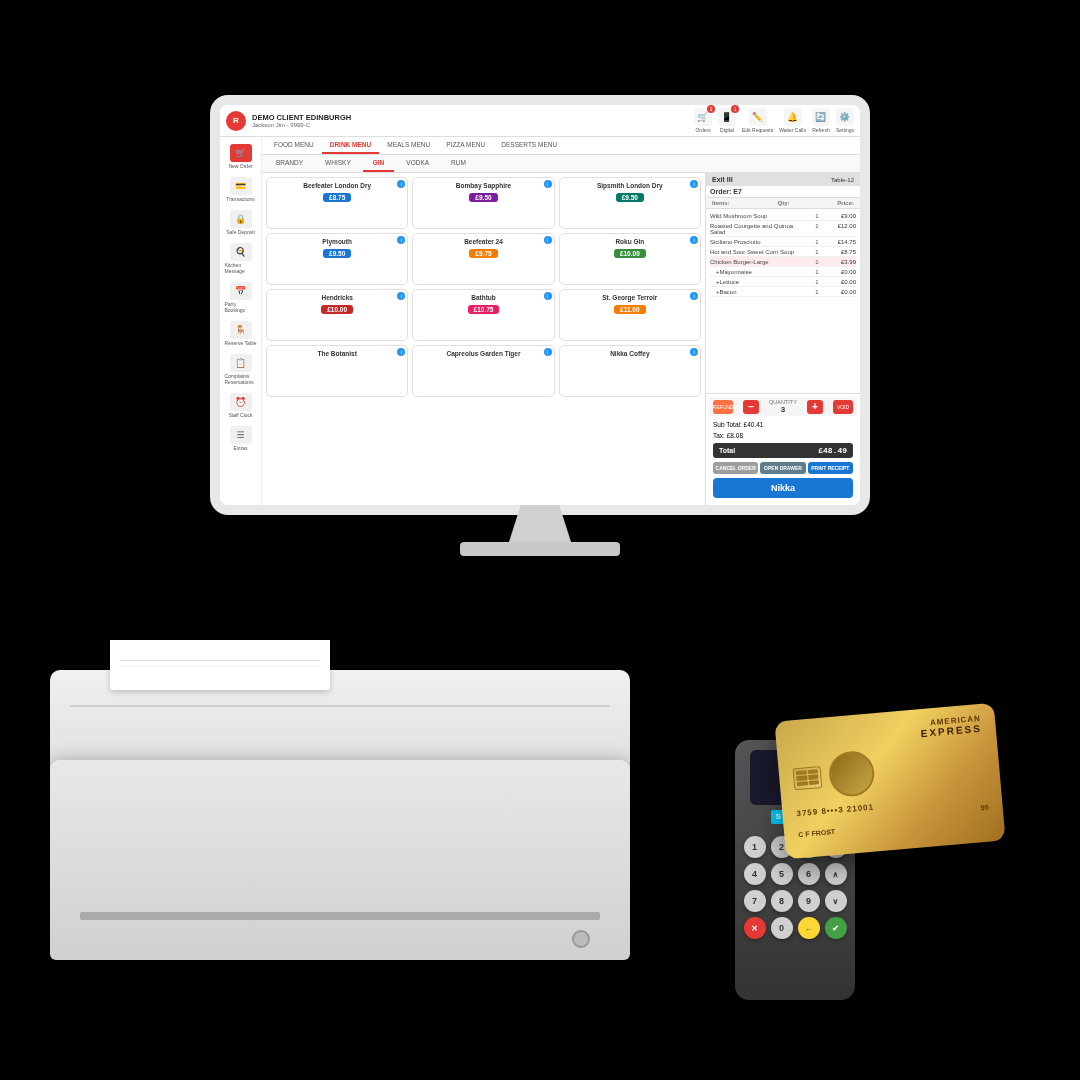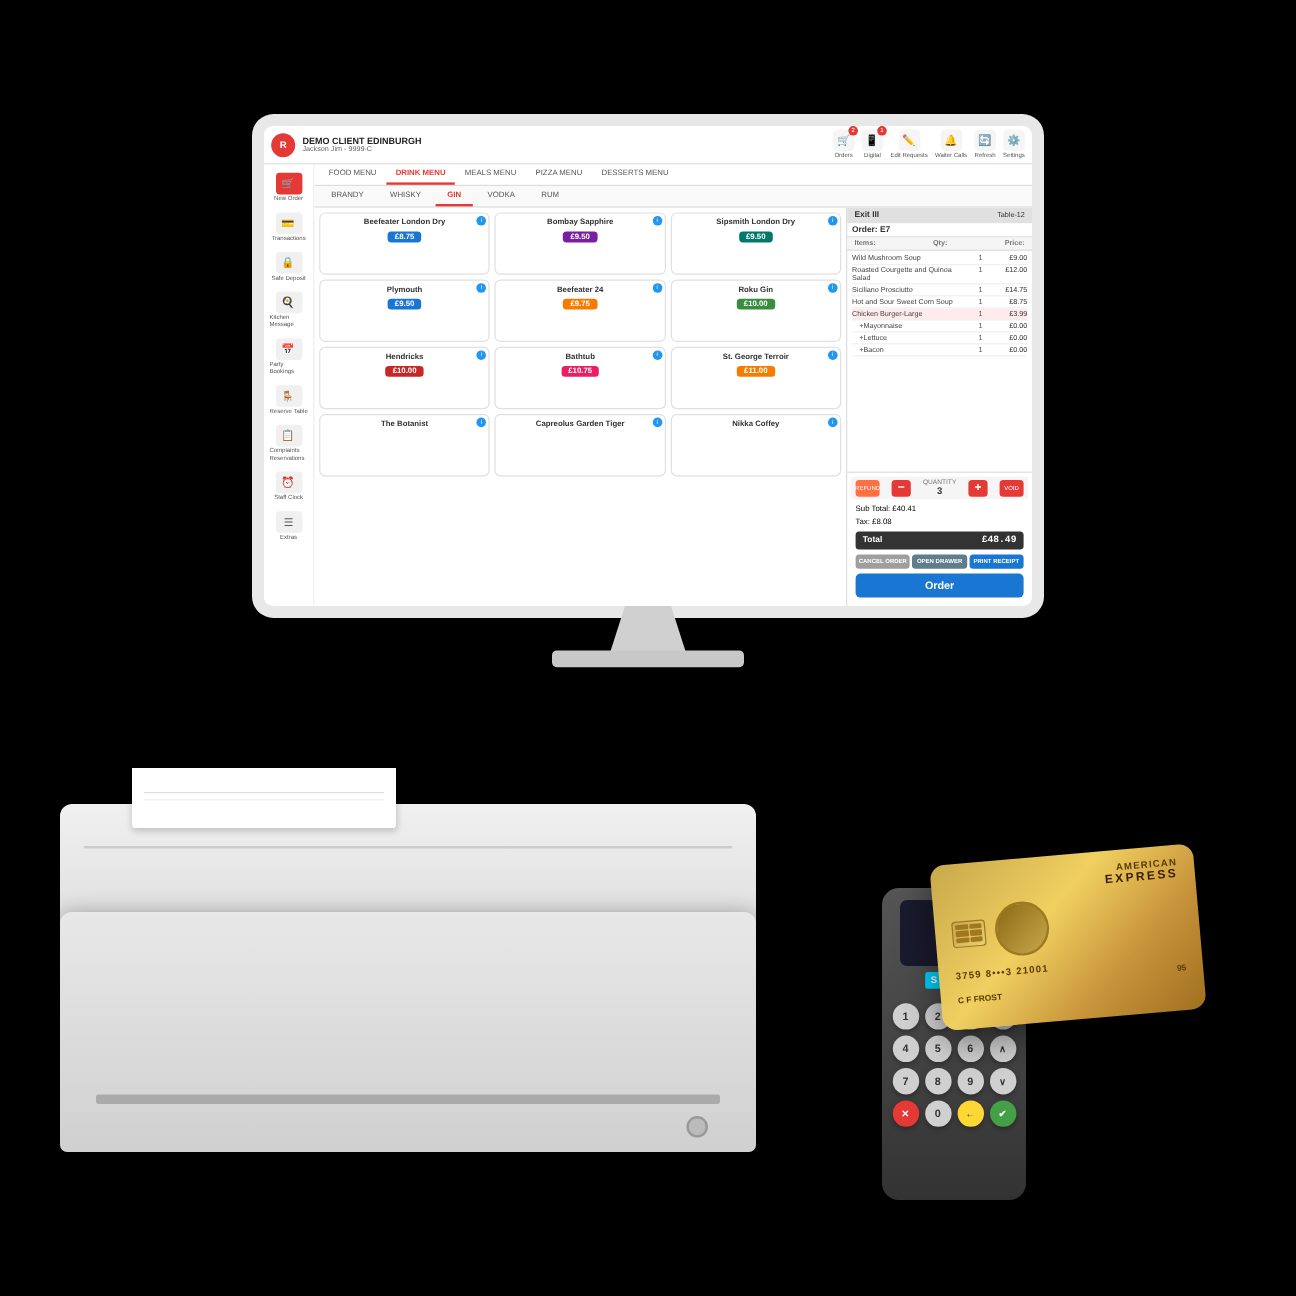"Order" div.order-btn { text: Order -> Nikka }
